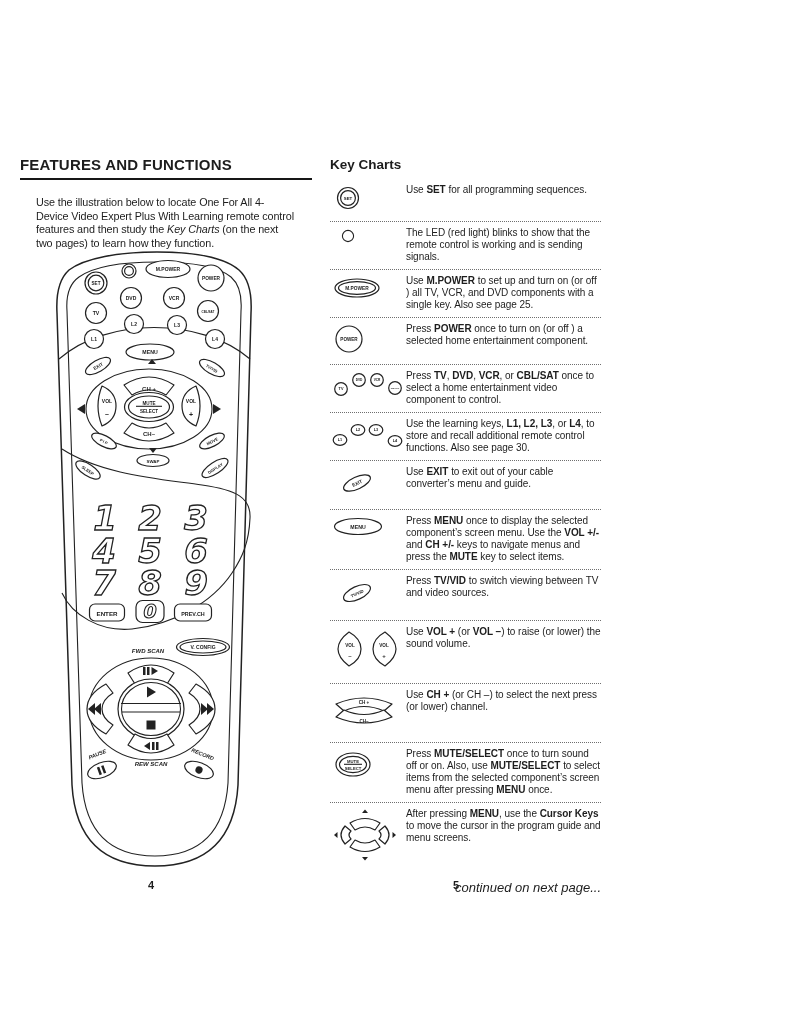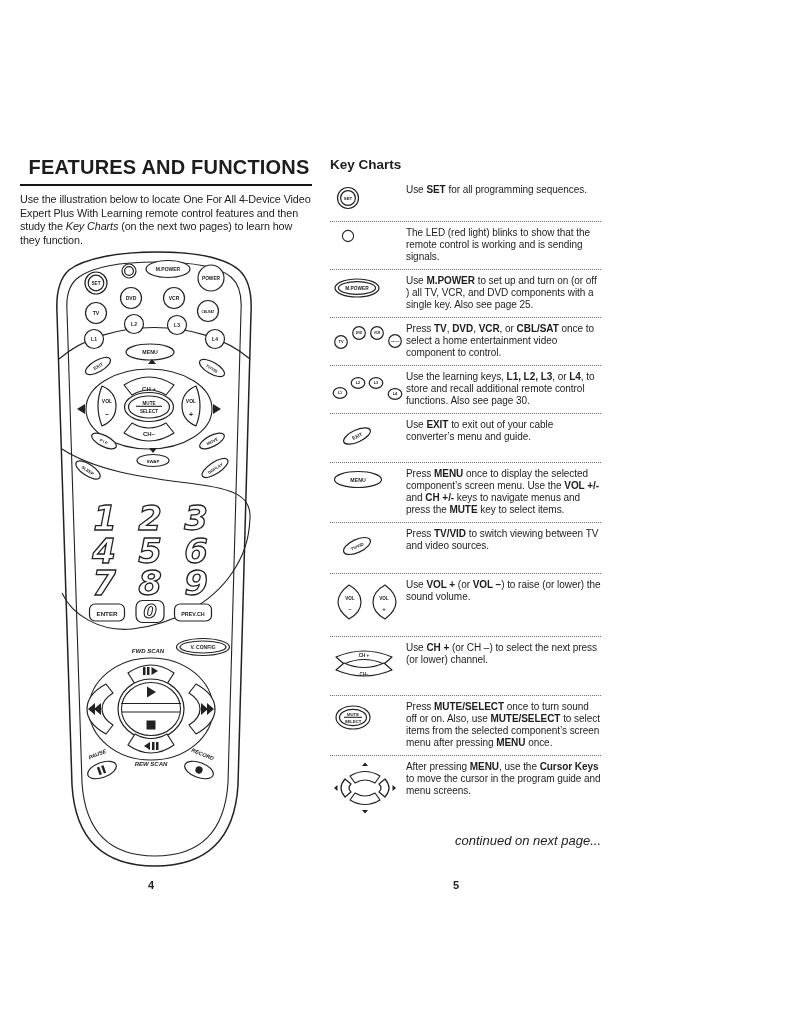"FEATURES AND FUNCTIONS" .h-features { font-size: 20px -> 15px; margin: 0 0 5px 6px -> 0 0 5px 0; text-align: center -> none }
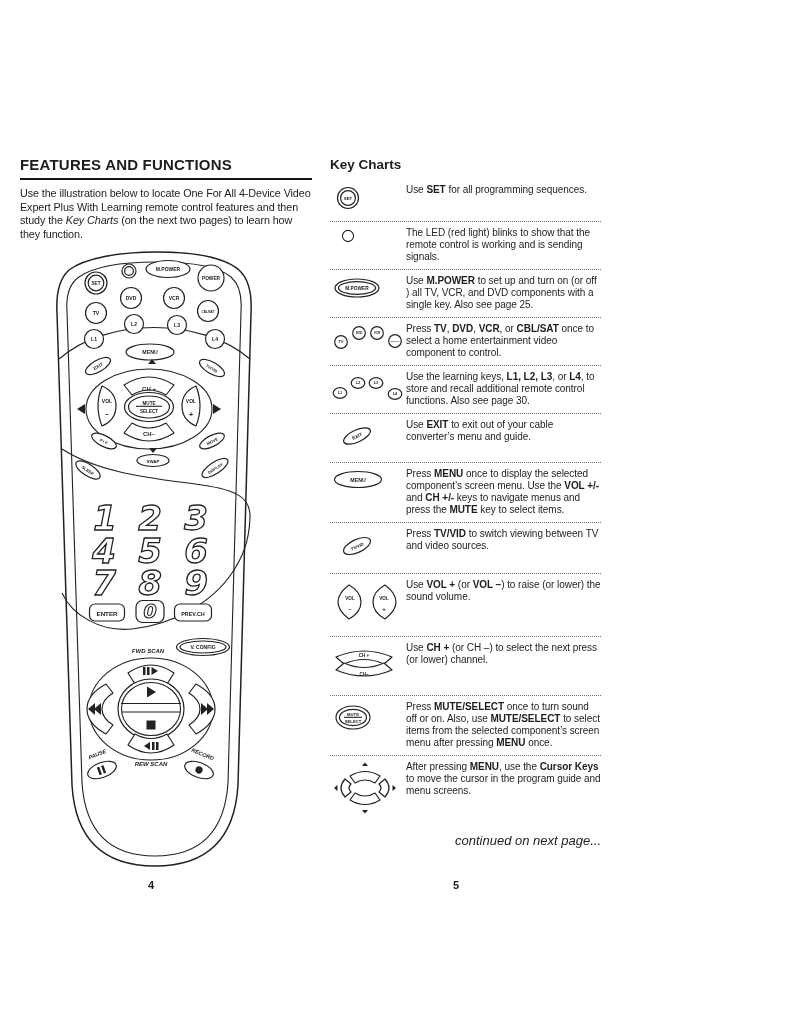"Use the illustration below to" .intro { margin: 0 -> 16px }
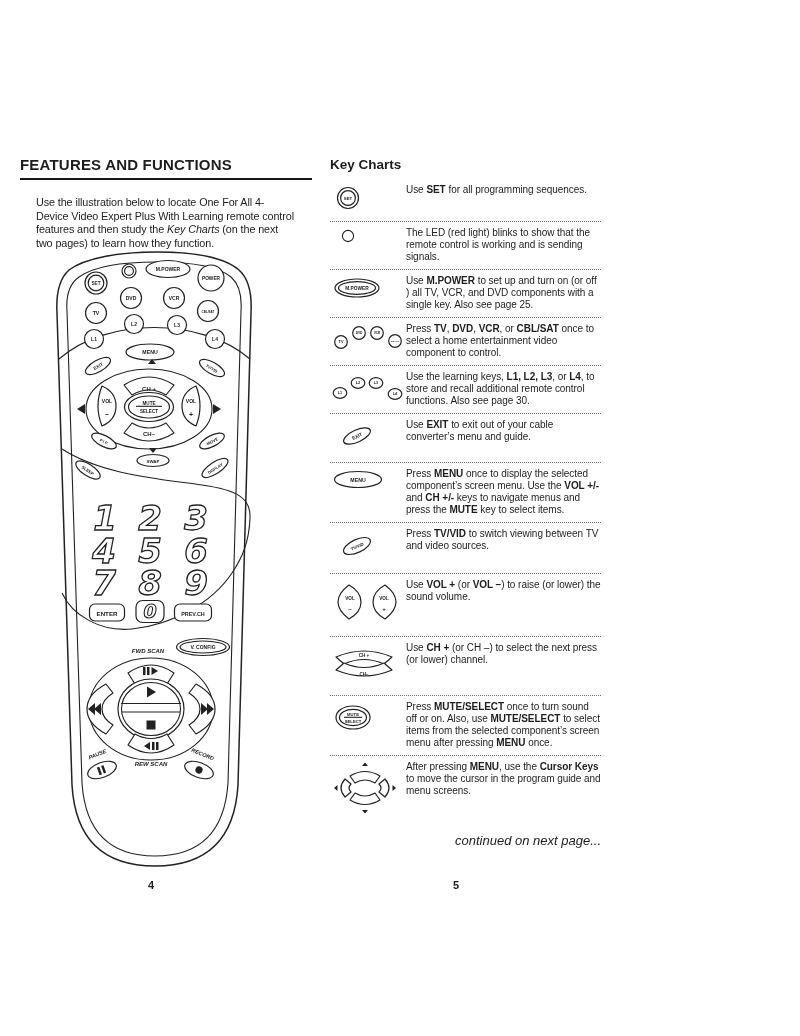"Press POWER once to turn" div.krow { html: none -> <div> <div> <svg> <circle></circle> <text>POWER</text> </svg> </div> <div><span>Press </span><span>POWER</span><span> once to turn on (or off ) a selected home entertainment component.</span></div> </div> }
